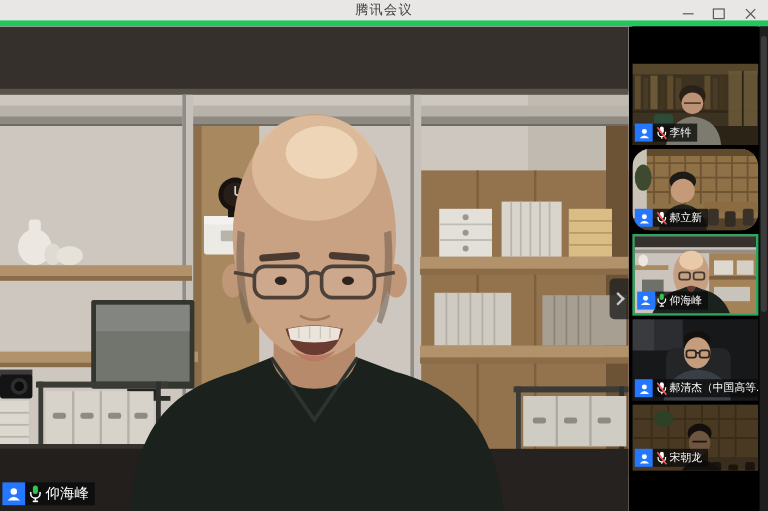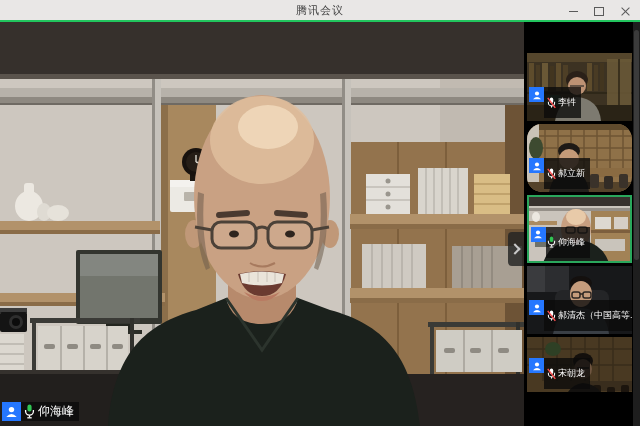"腾讯会议" .titlebar { border-bottom: 2px solid #22c55e -> 5px solid #22c55e }
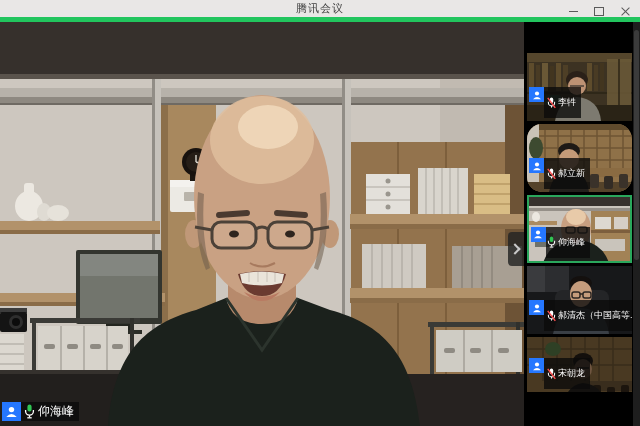"李牪" .tag-sm { height: 31px -> 15px }
